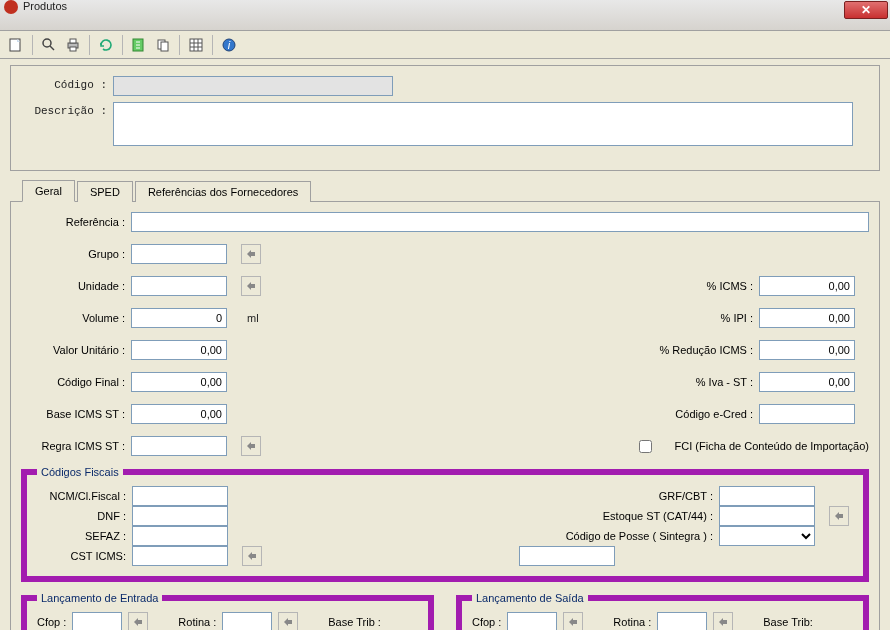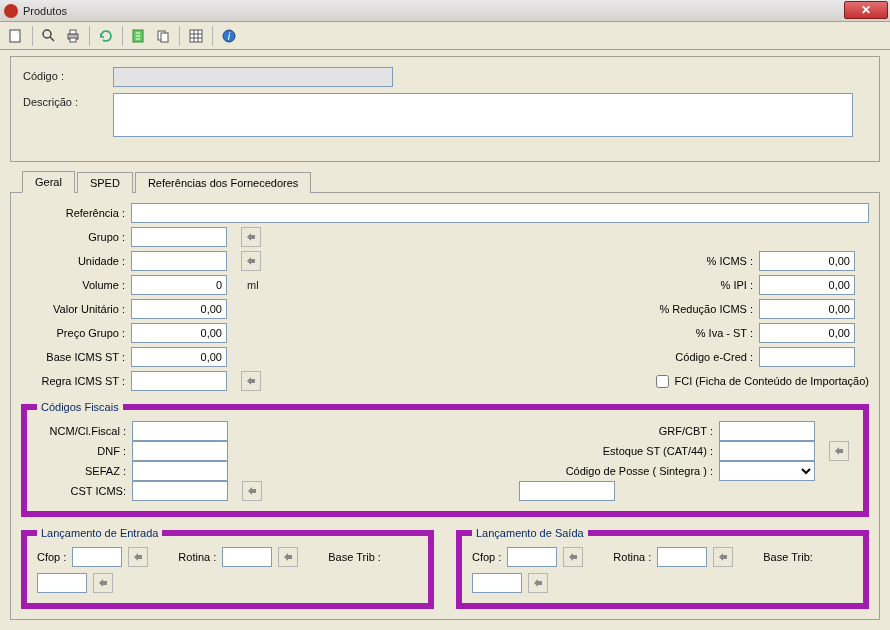"Produtos" .titlebar { align-items: center -> none; height: 22px -> 31px }
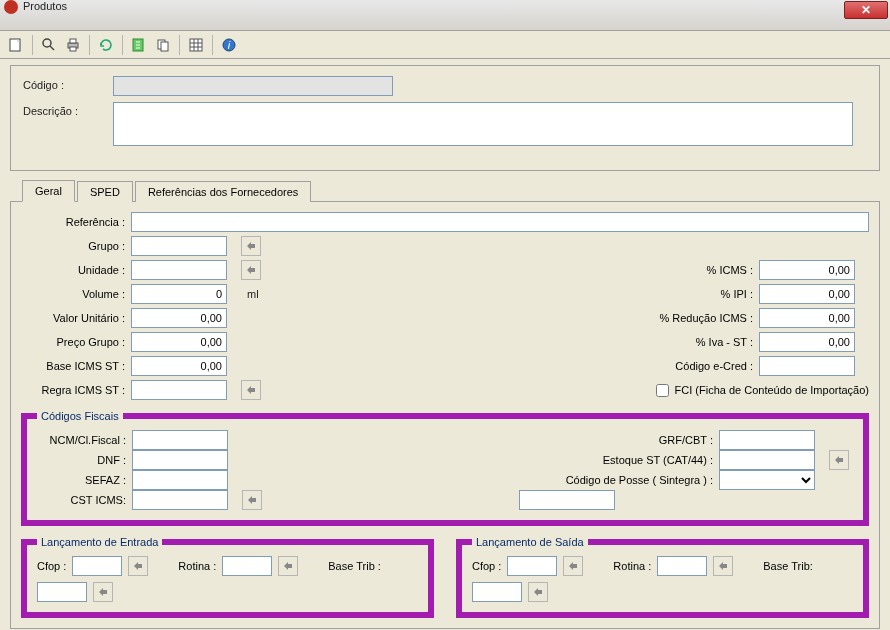"Código :" .lbl-right { font-family: none -> Liberation Mono, monospace; text-align: left -> right }
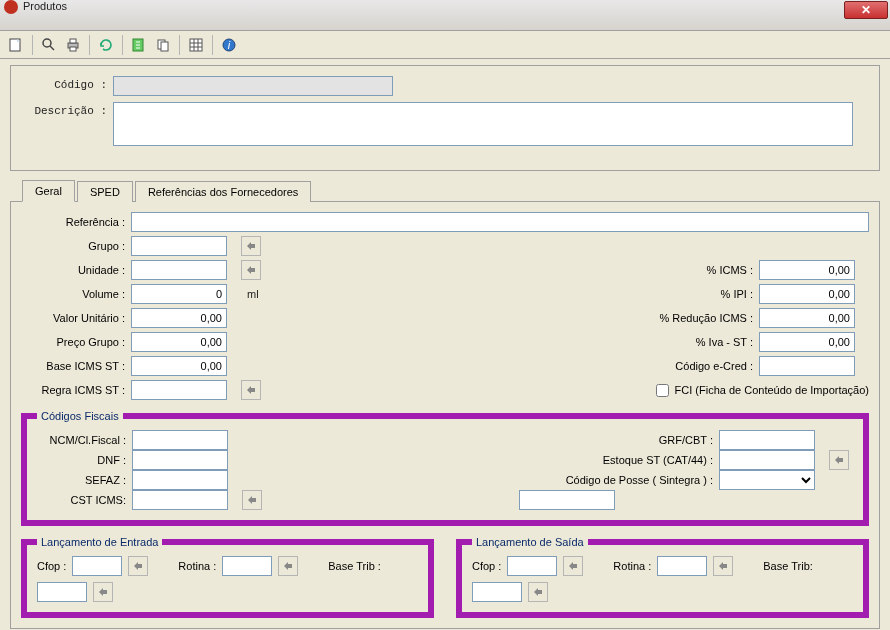"Referência :" .form-grid { row-gap: 4px -> 12px }
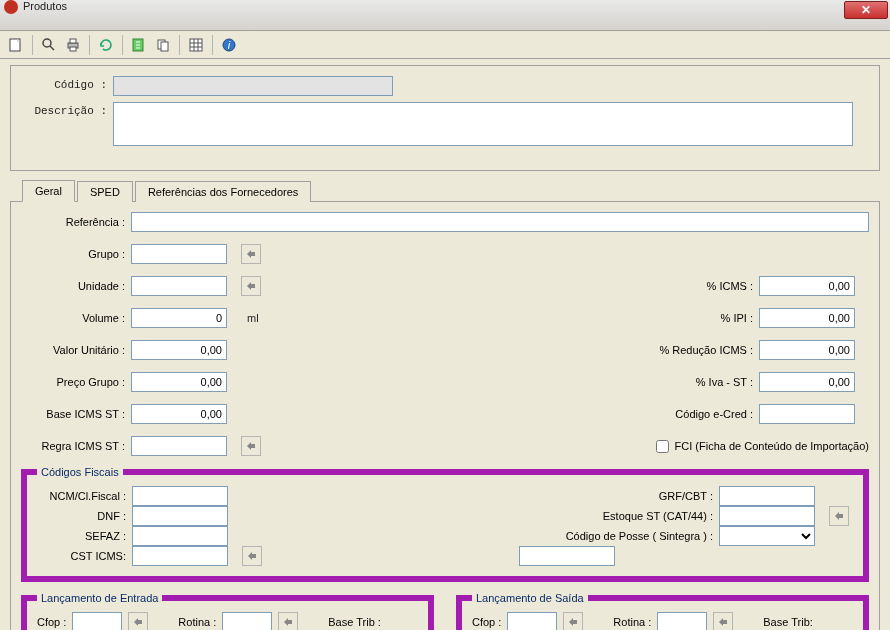"Preço Grupo :" div.fl { text: Preço Grupo -> Código Final }
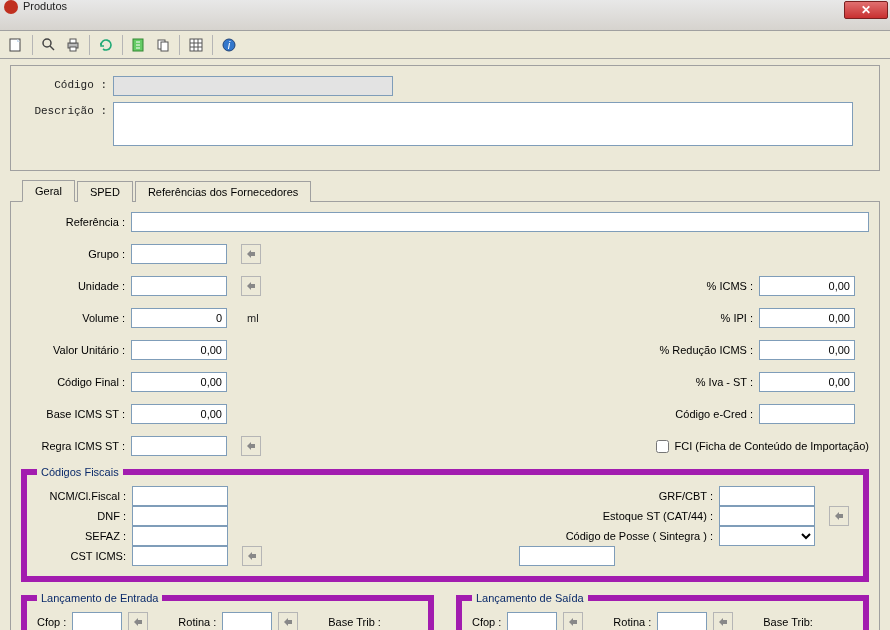"FCI (Ficha de Conteúdo de" div.chk-row { justify-content: none -> space-between }
